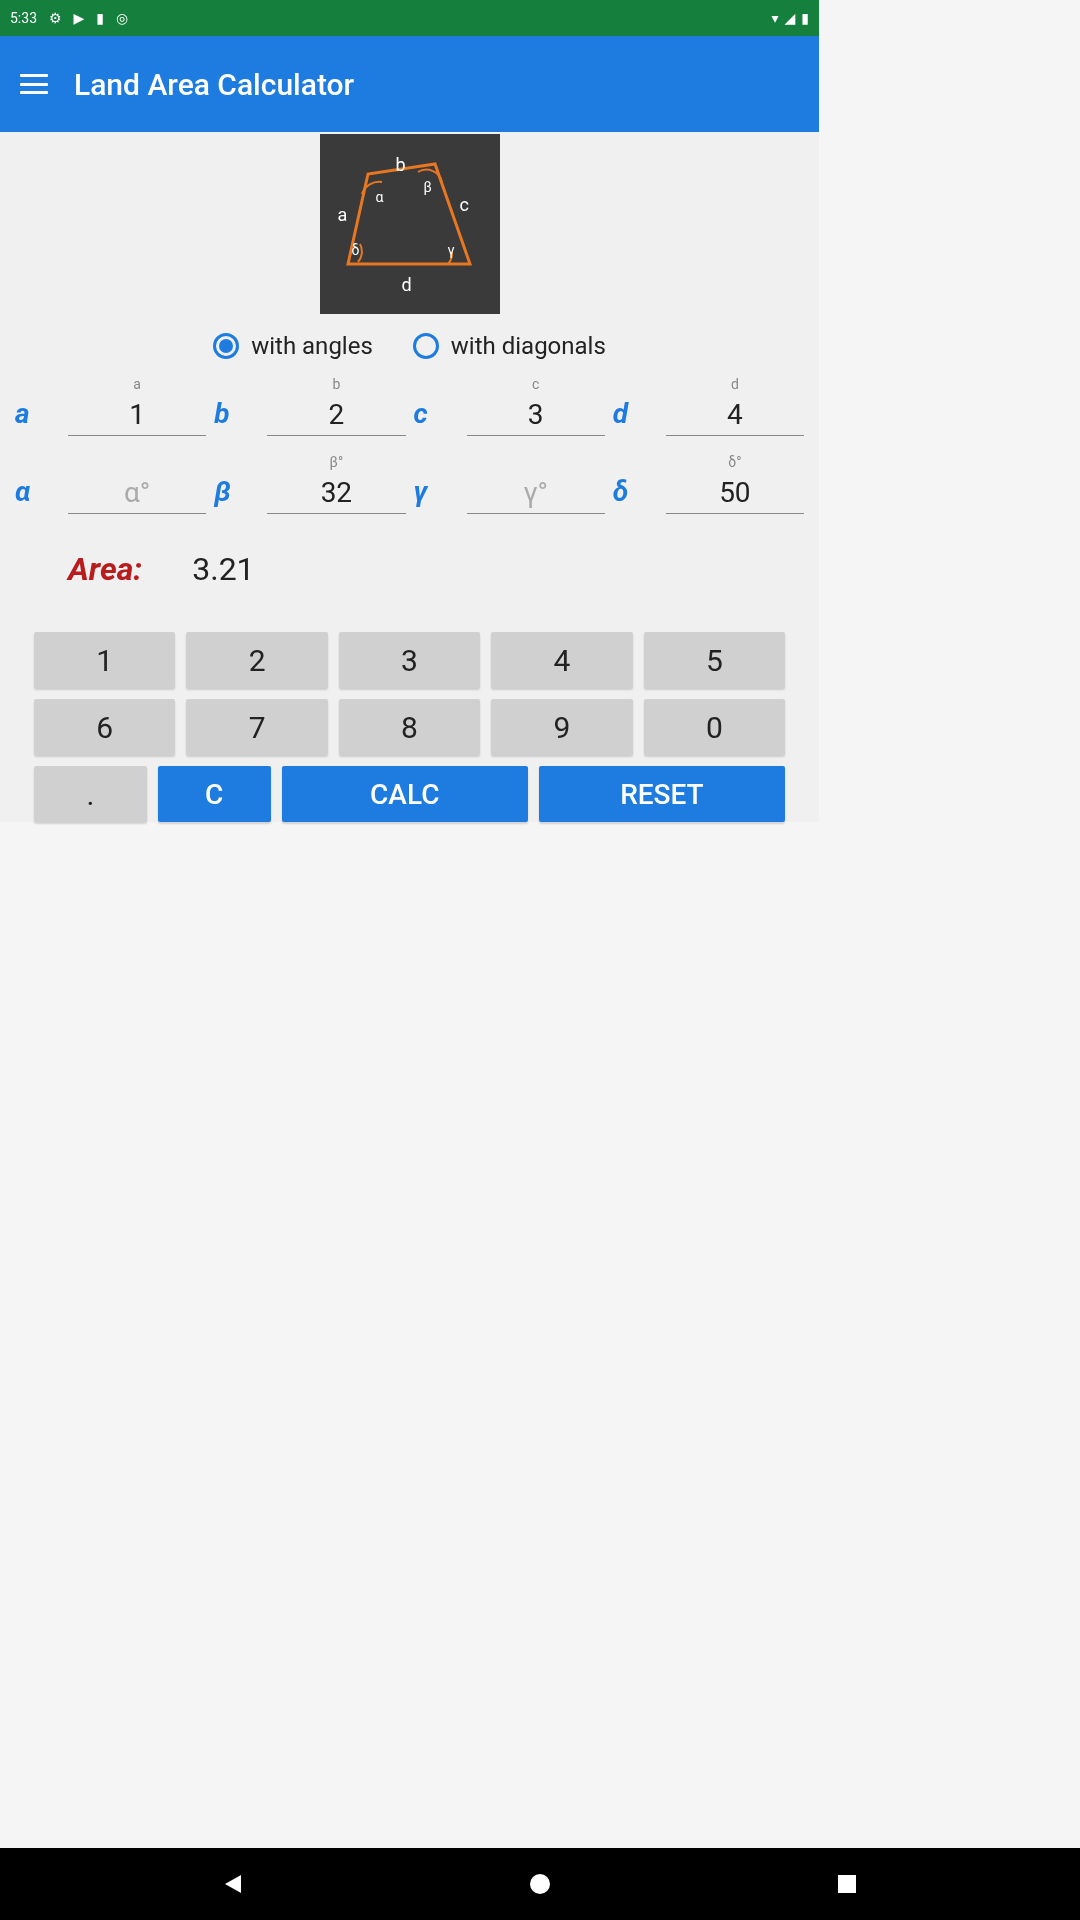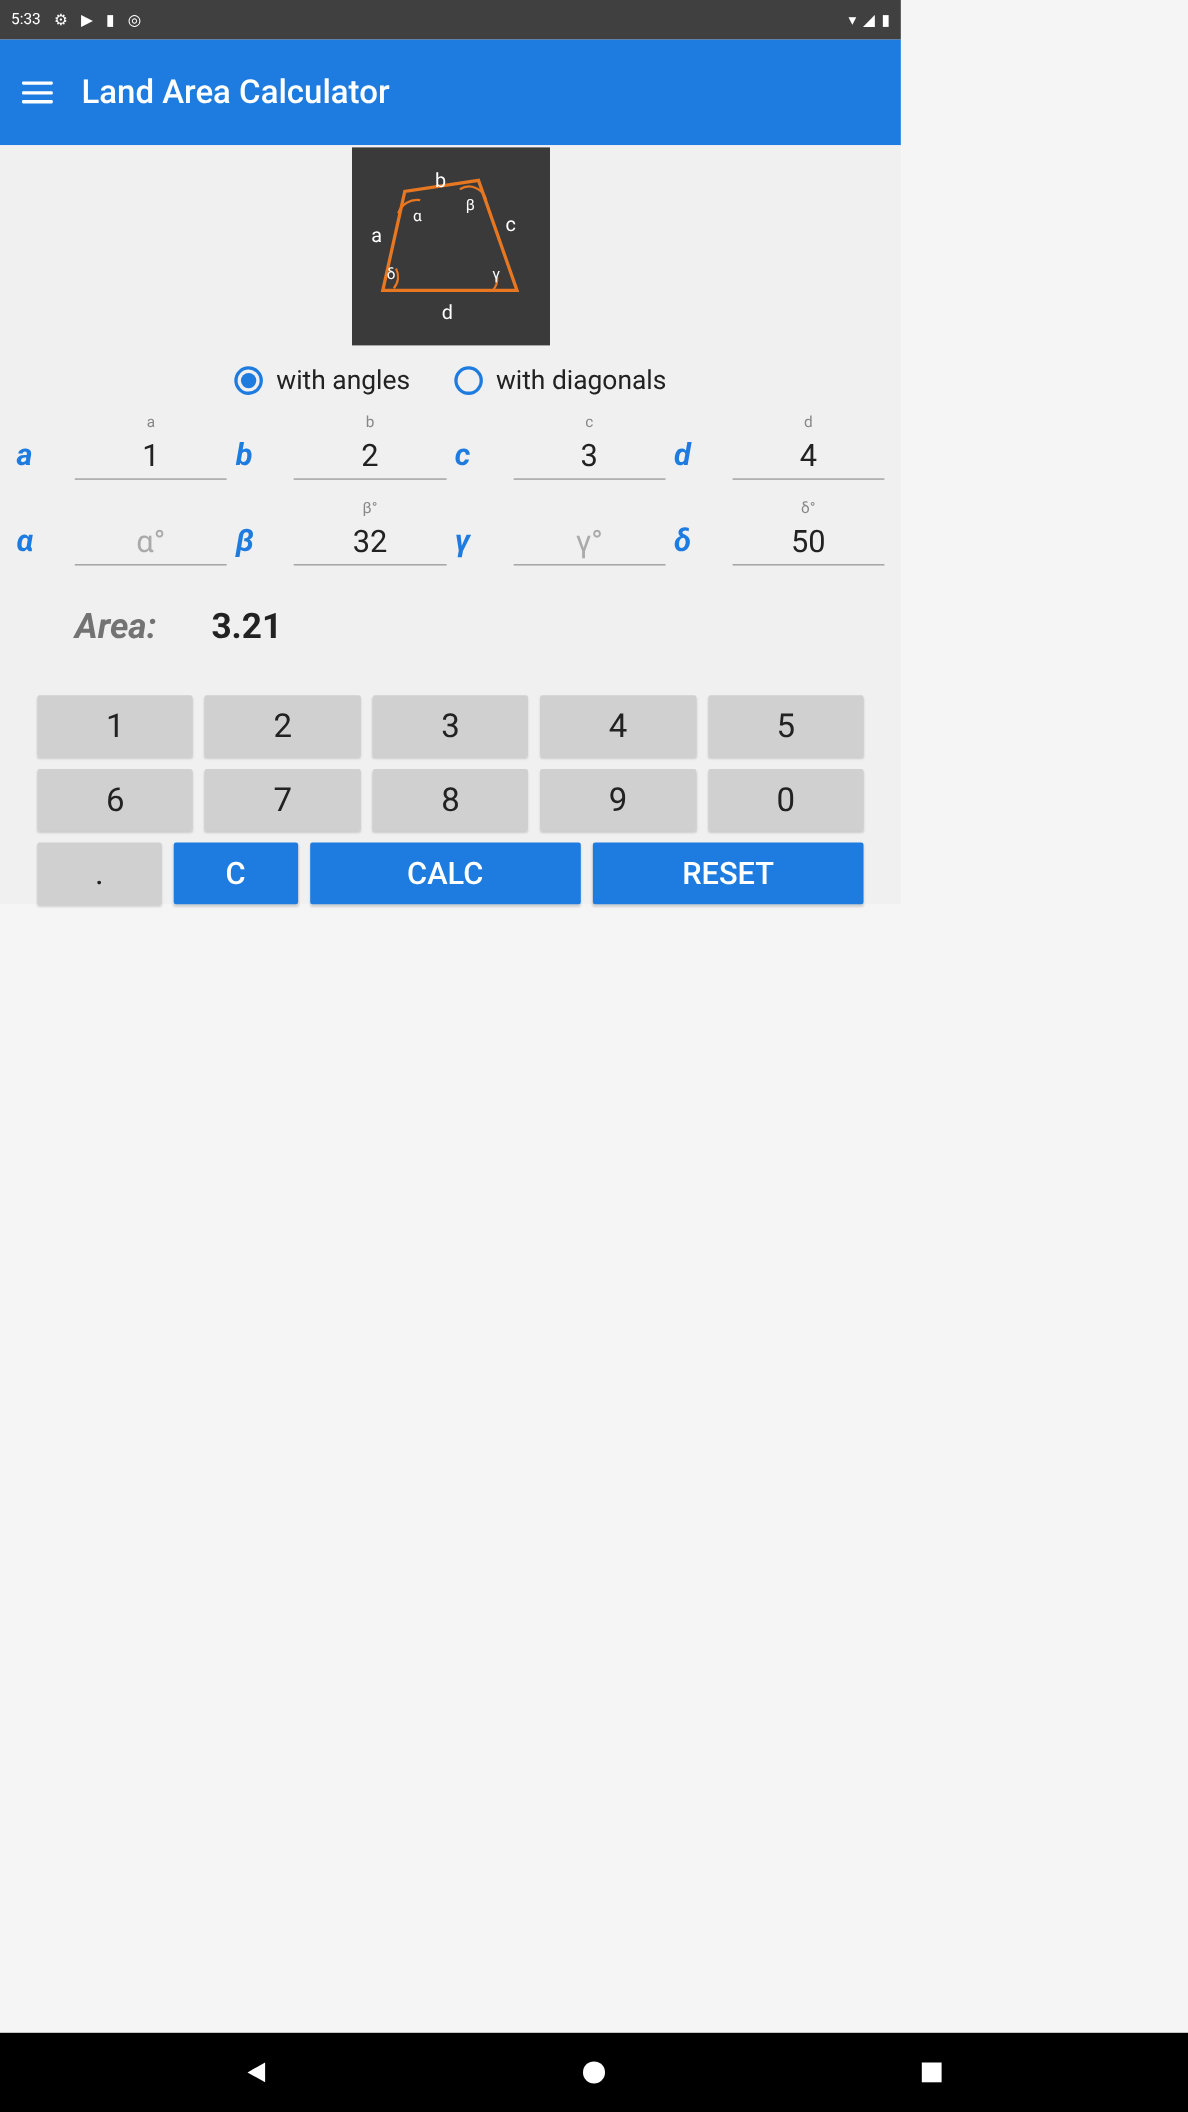"5:33" .status-bar { background: #404040 -> #15803d }
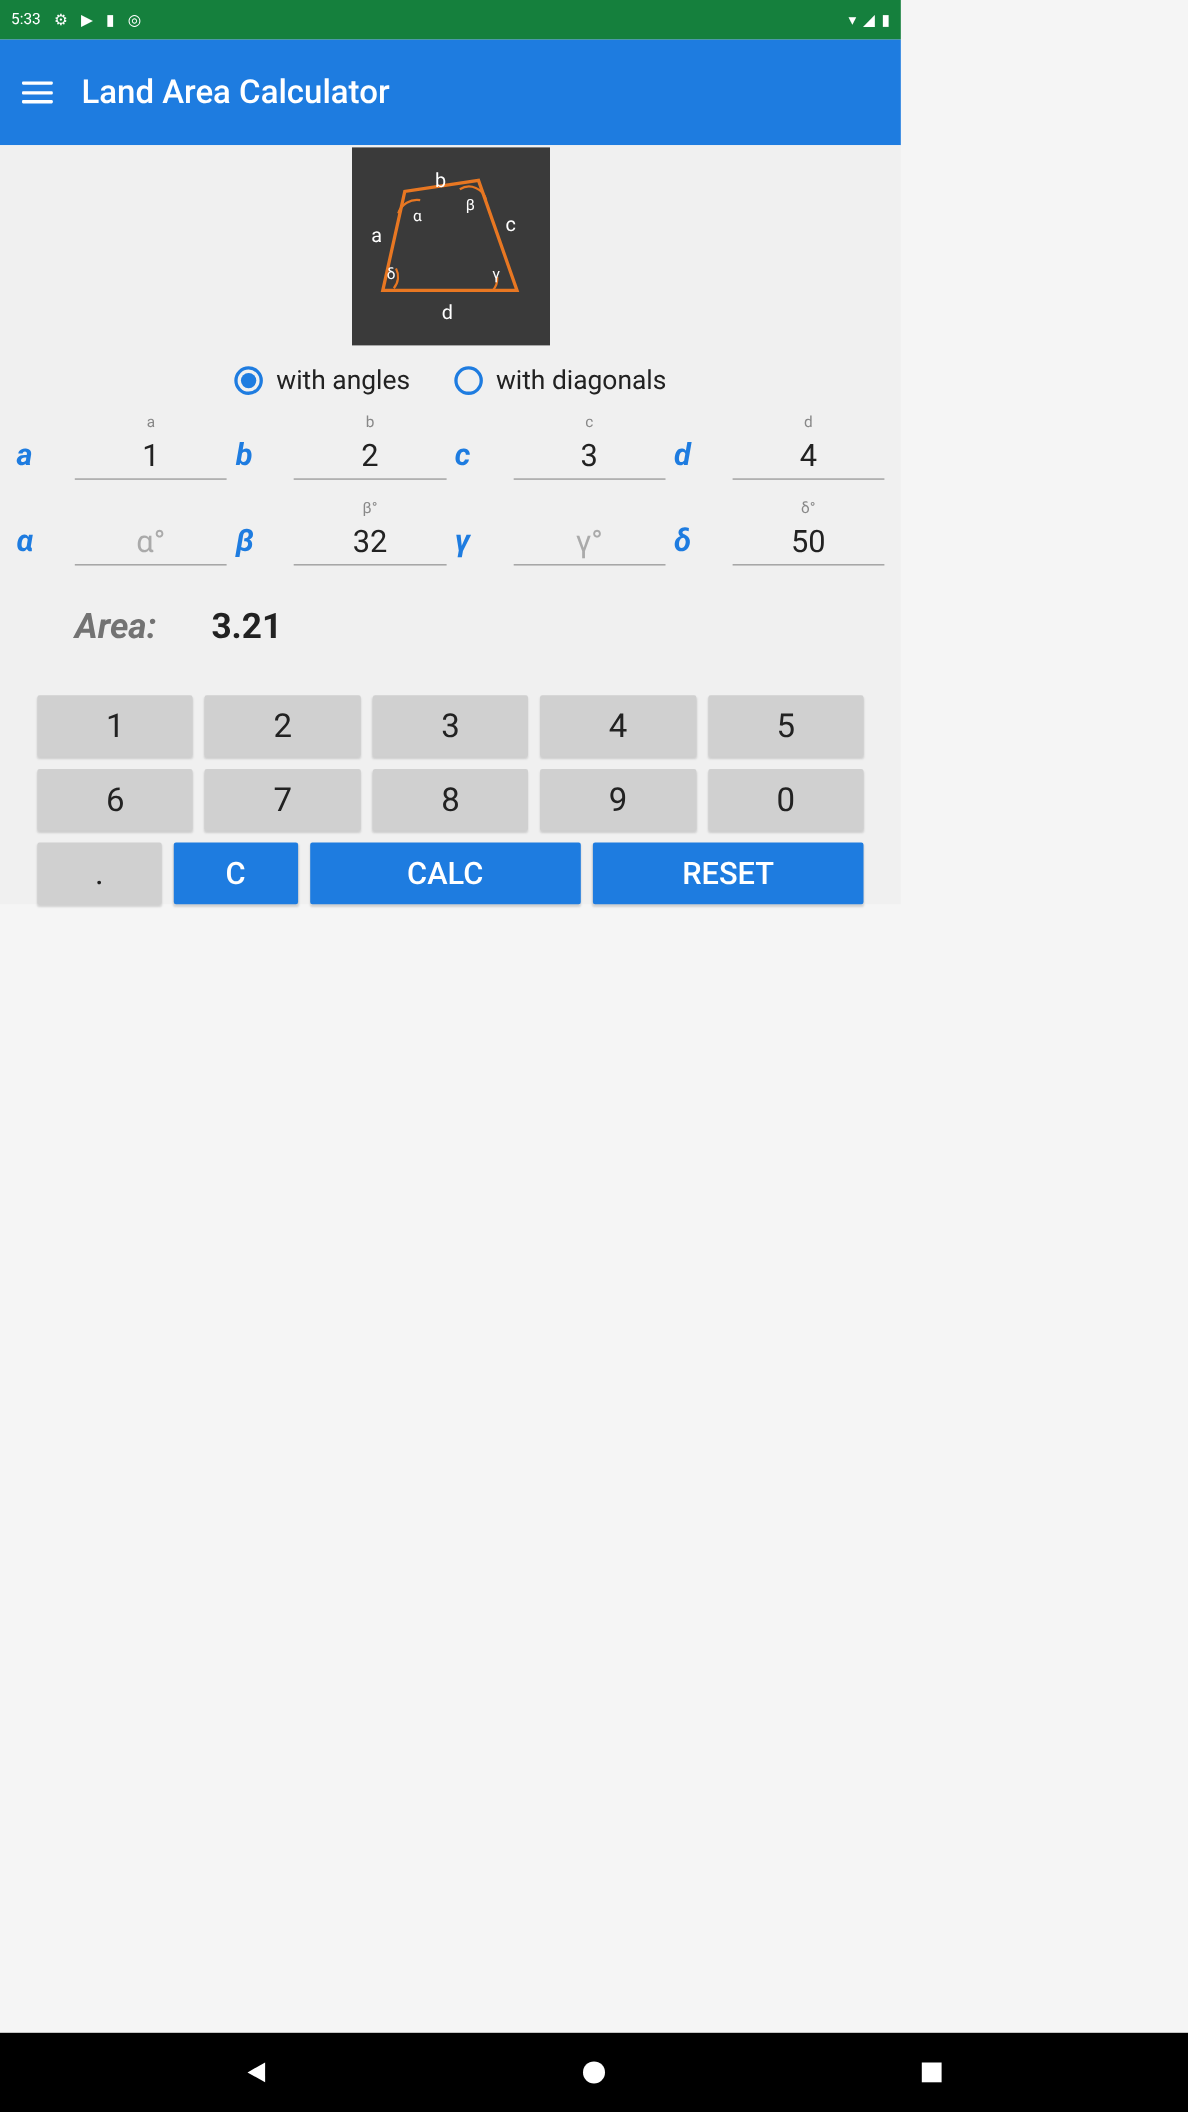"Area:" .area-label { color: #737373 -> #b91c1c }
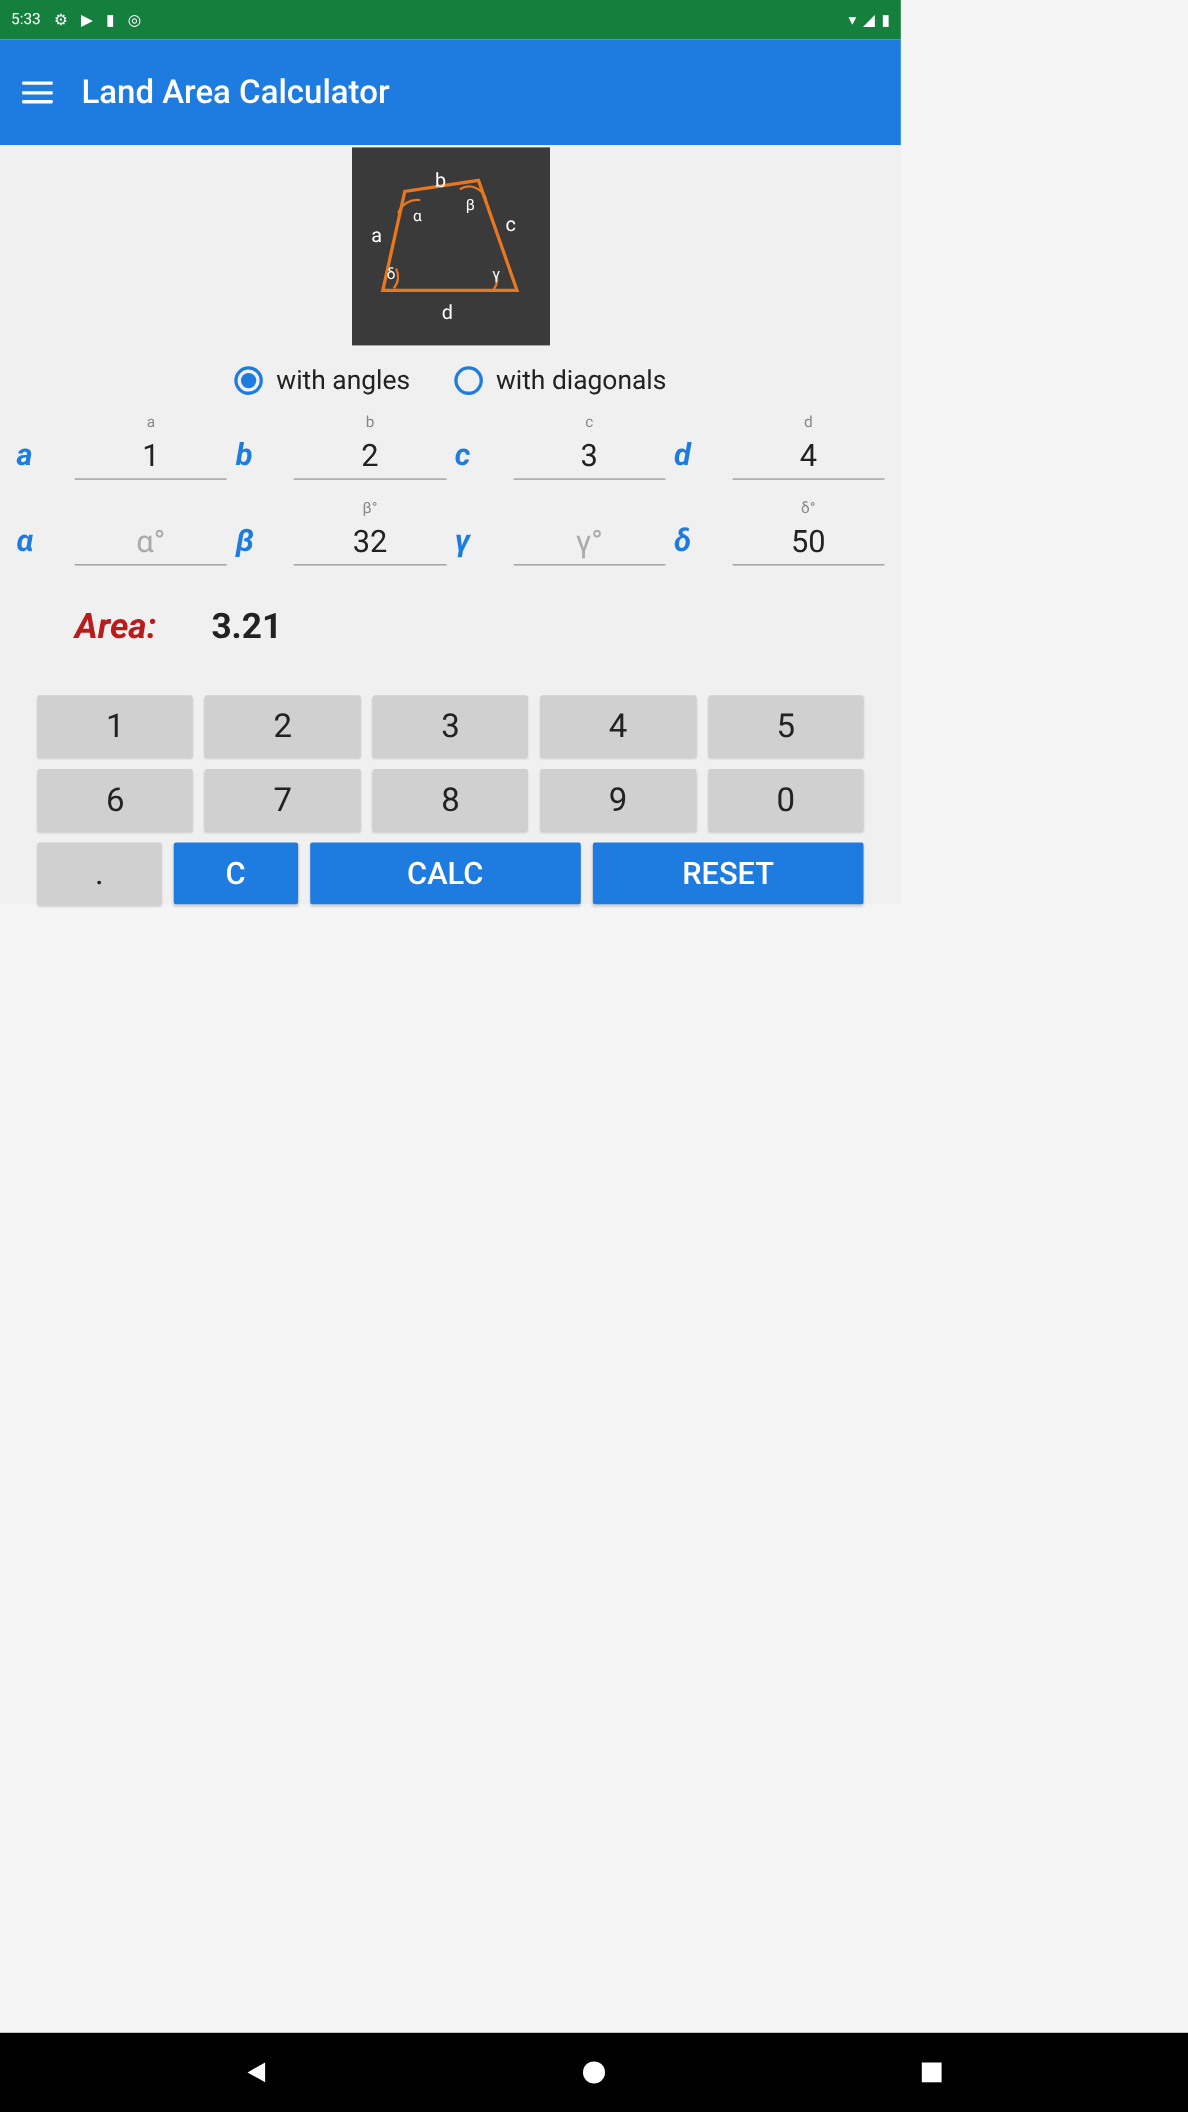"3.21" .area-value { font-weight: 700 -> 400 }
